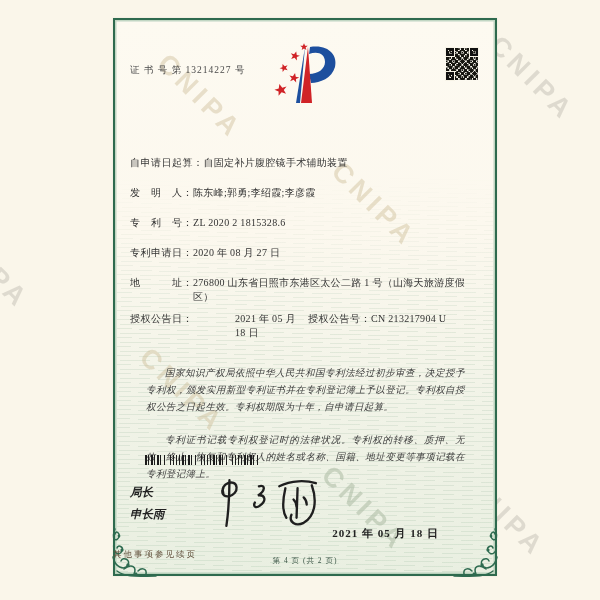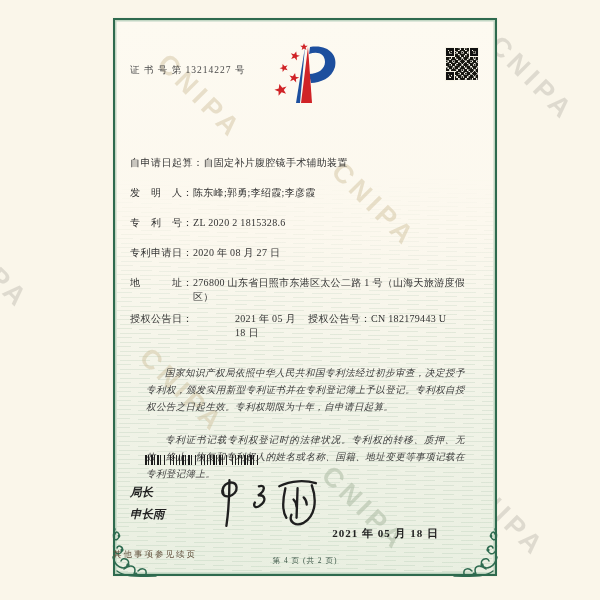"CN 182179443 U" span.fvalue { text: 182179443 -> 213217904 }
